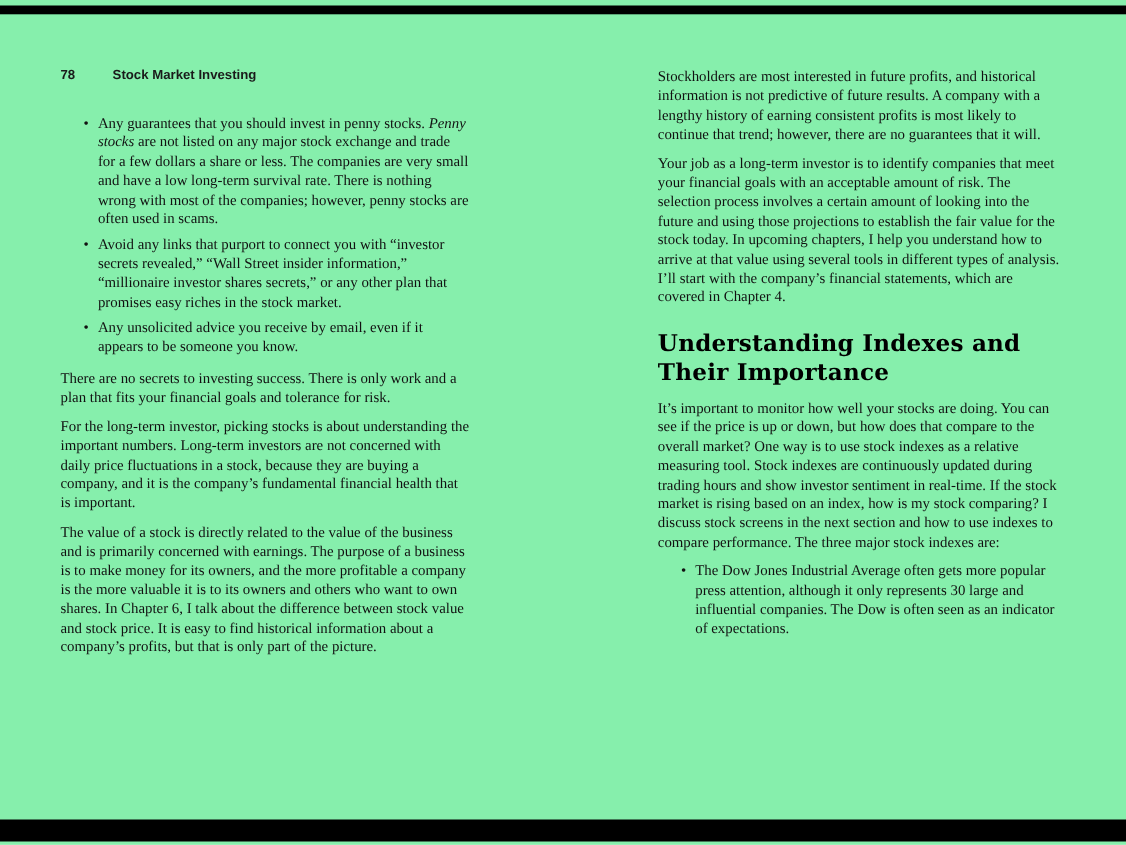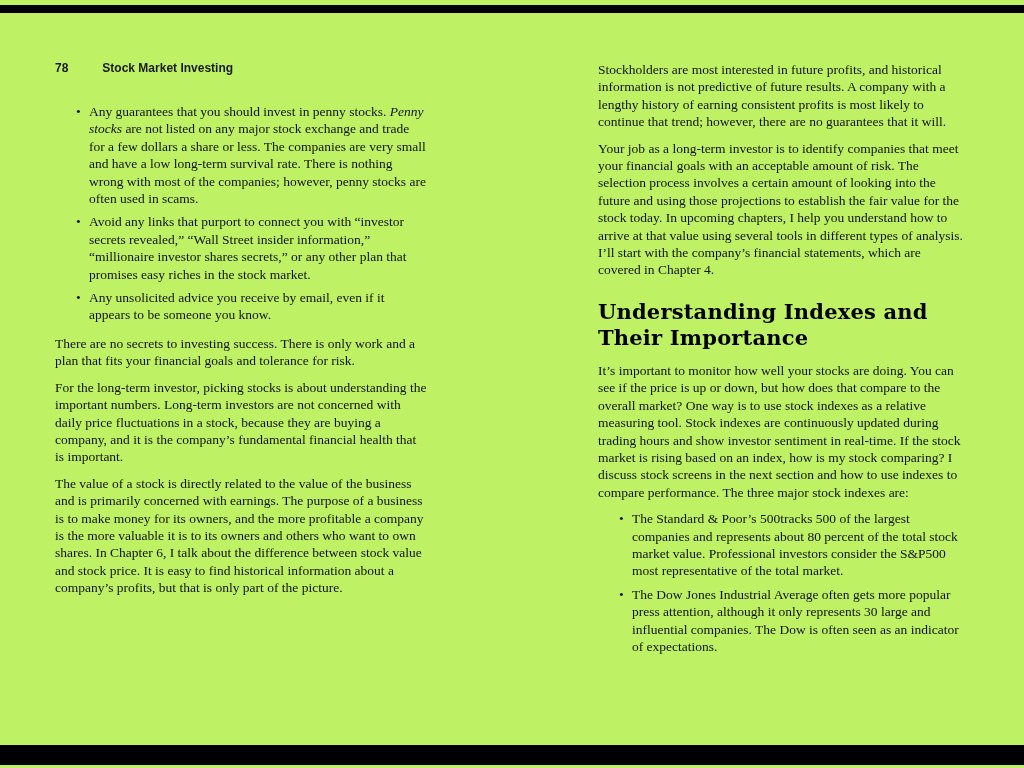"78" .spread { background: #bef264 -> #86efac }
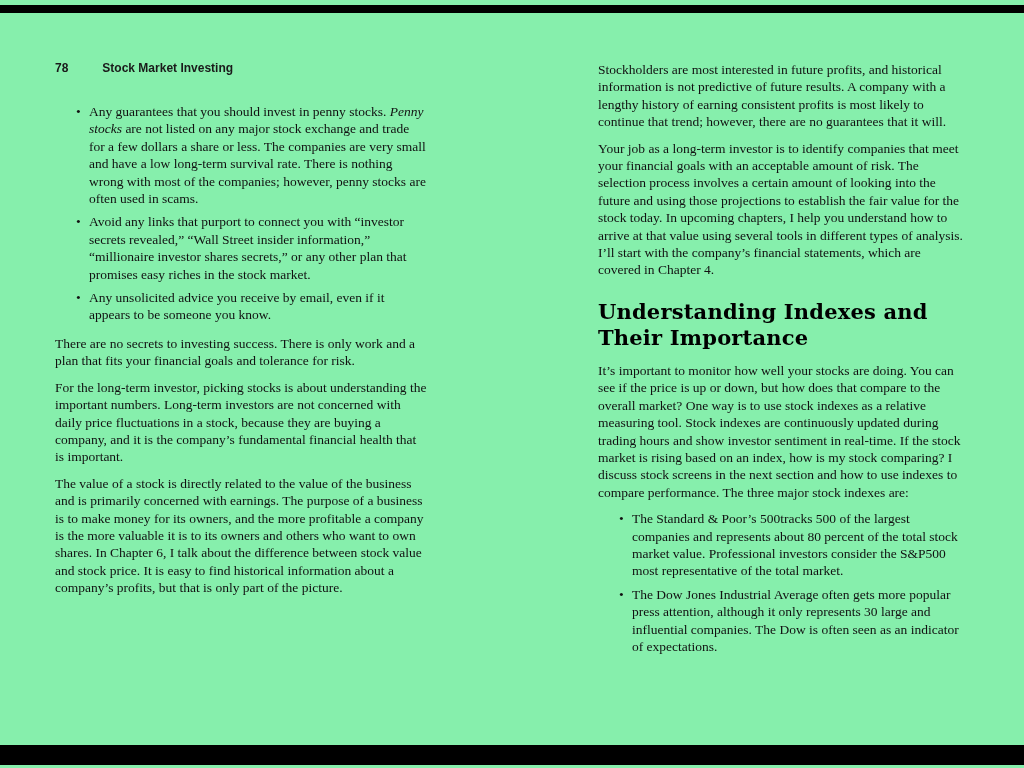"The Standard & Poor’s 500tracks" li { html: <li>The Standard &amp; Poor’s 500tracks 500 of the largest companies and represents about 80 percent of the total stock market value. Professional investors consider the S&amp;P500 most representative of the total market.</li> -> none }
